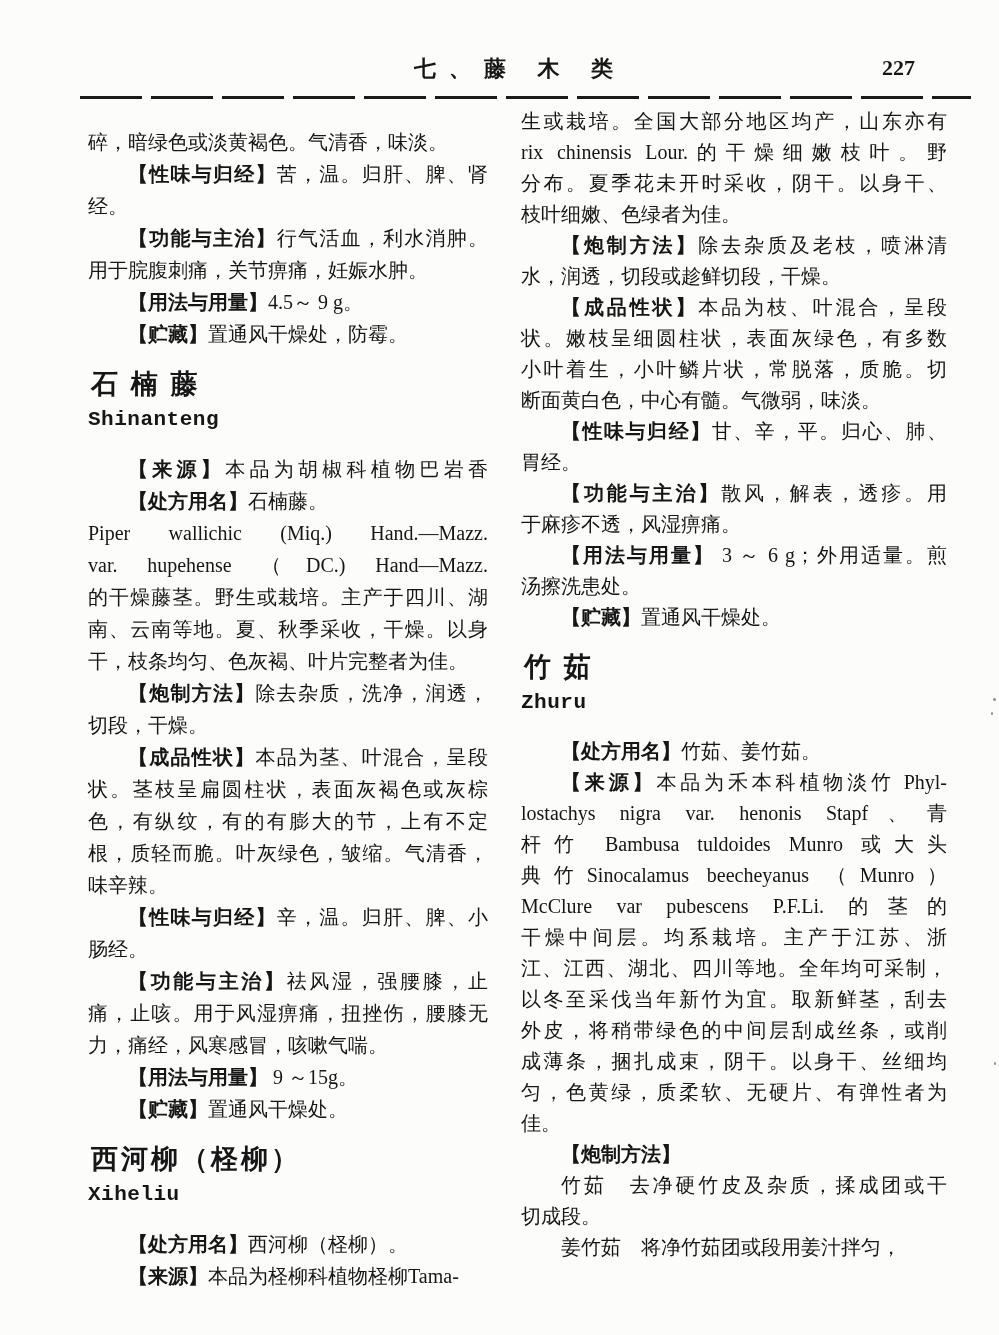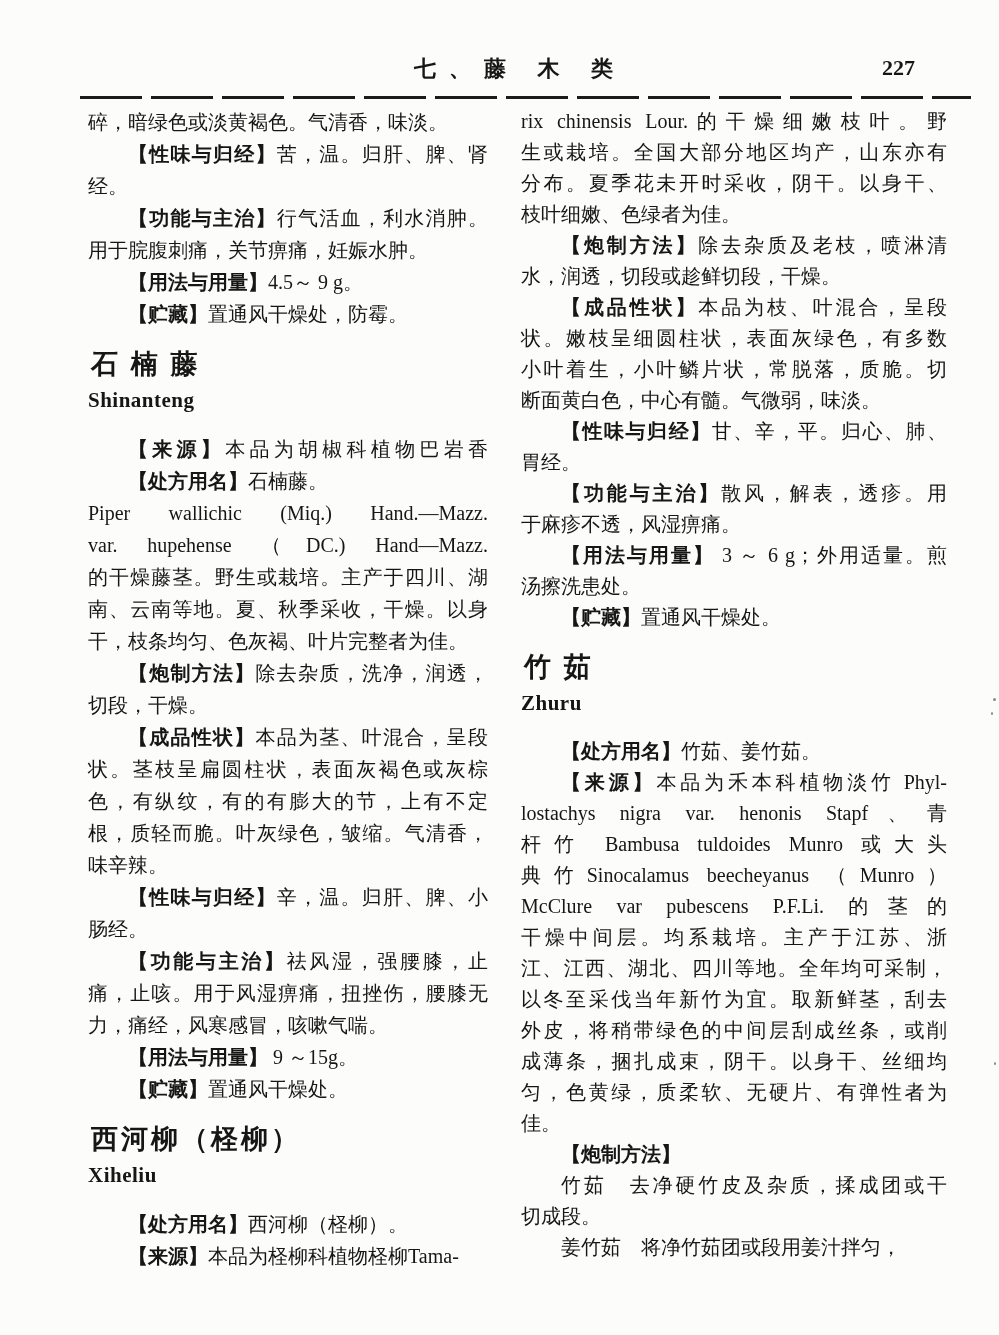"碎，暗绿色或淡黄褐色。气清香，味淡。" .col-left { margin-top: none -> 20px }
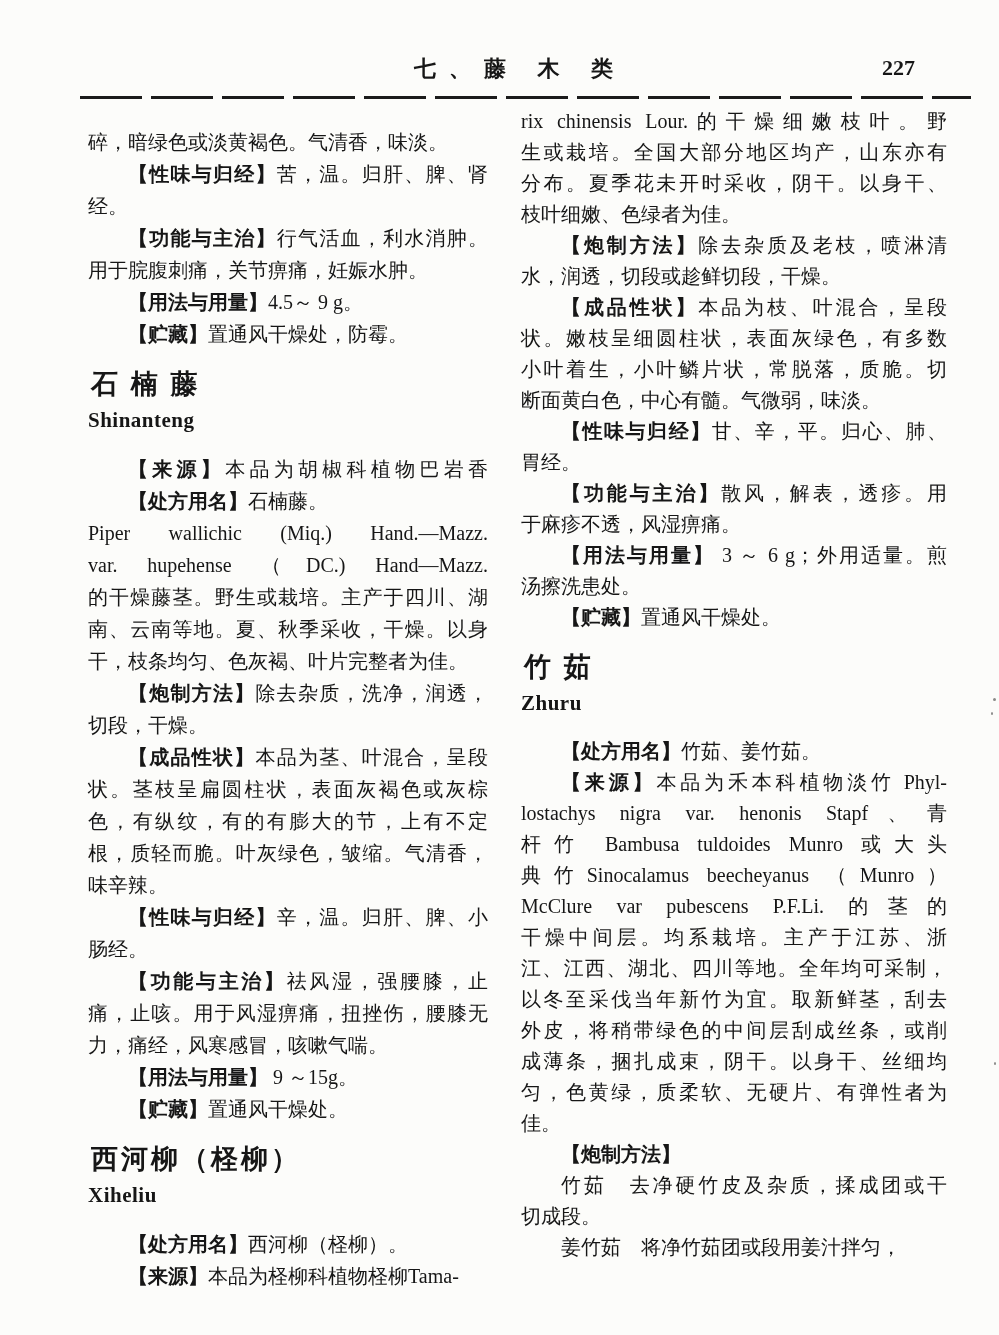"rix chinensis Lour.的干燥细嫩枝叶。野" div.line { order: before "生或栽培。全国大部分地区均产，山东亦有" -> after "生或栽培。全国大部分地区均产，山东亦有" }
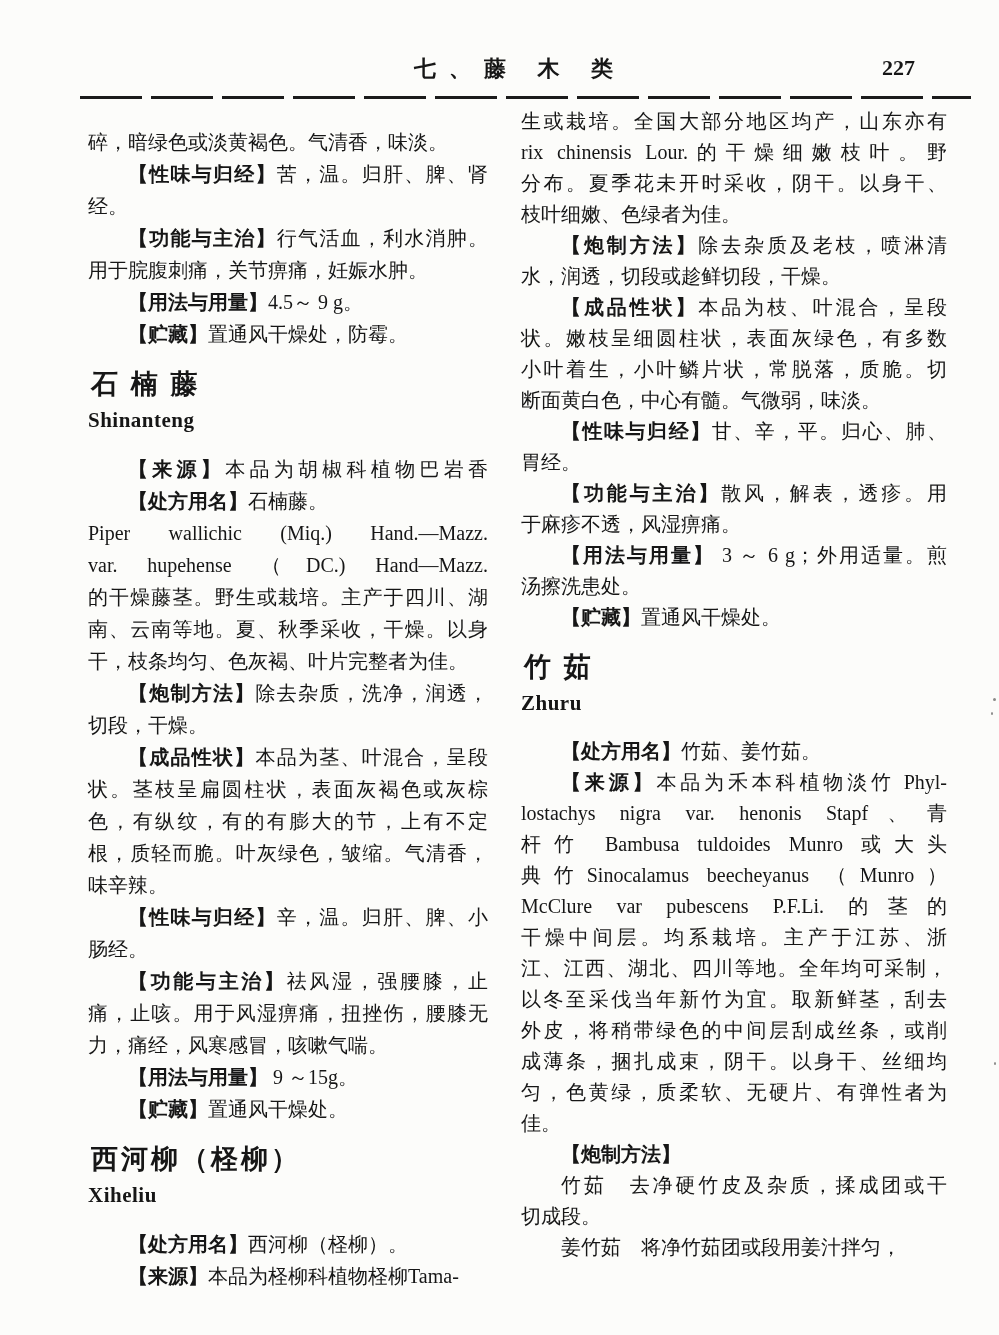"Shinanteng" .entry-title-py { font-family: Liberation Serif, serif -> Liberation Mono, monospace }
